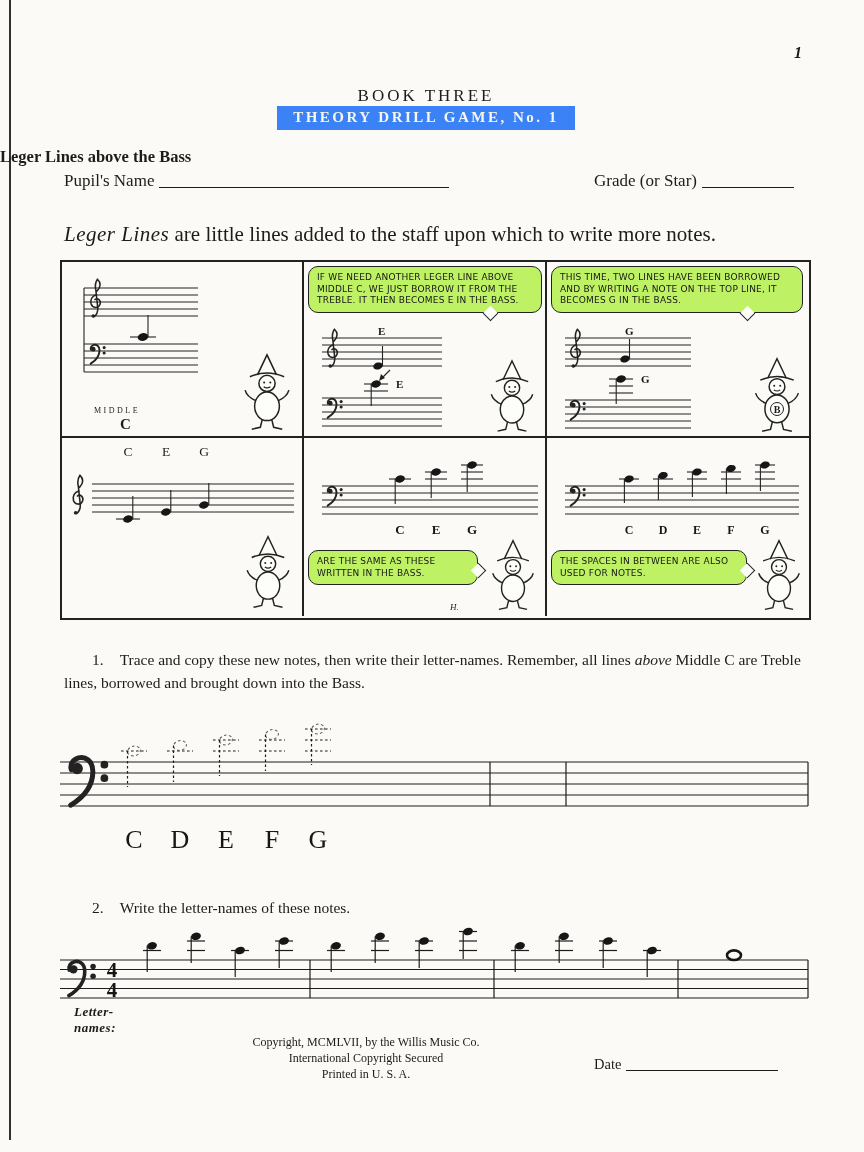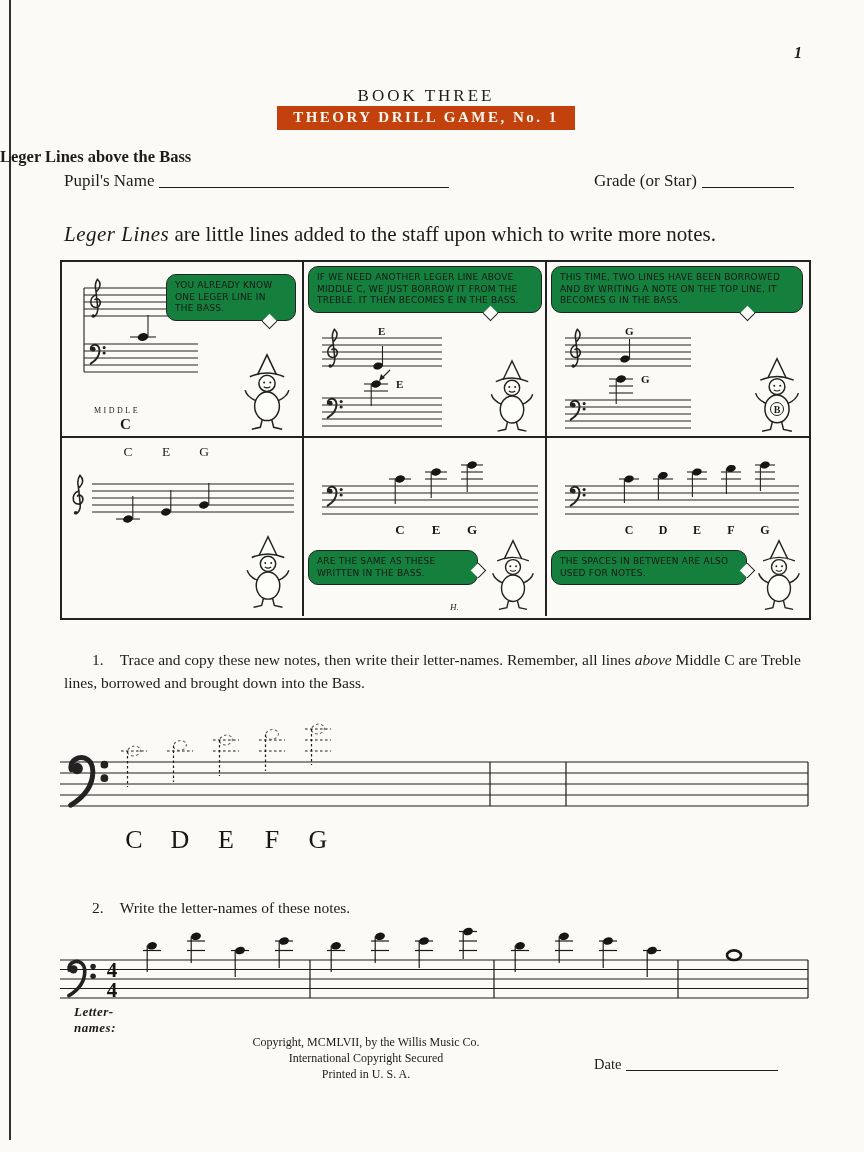"THEORY DRILL GAME, No. 1" .banner { background: #c2410c -> #3b82f6 }
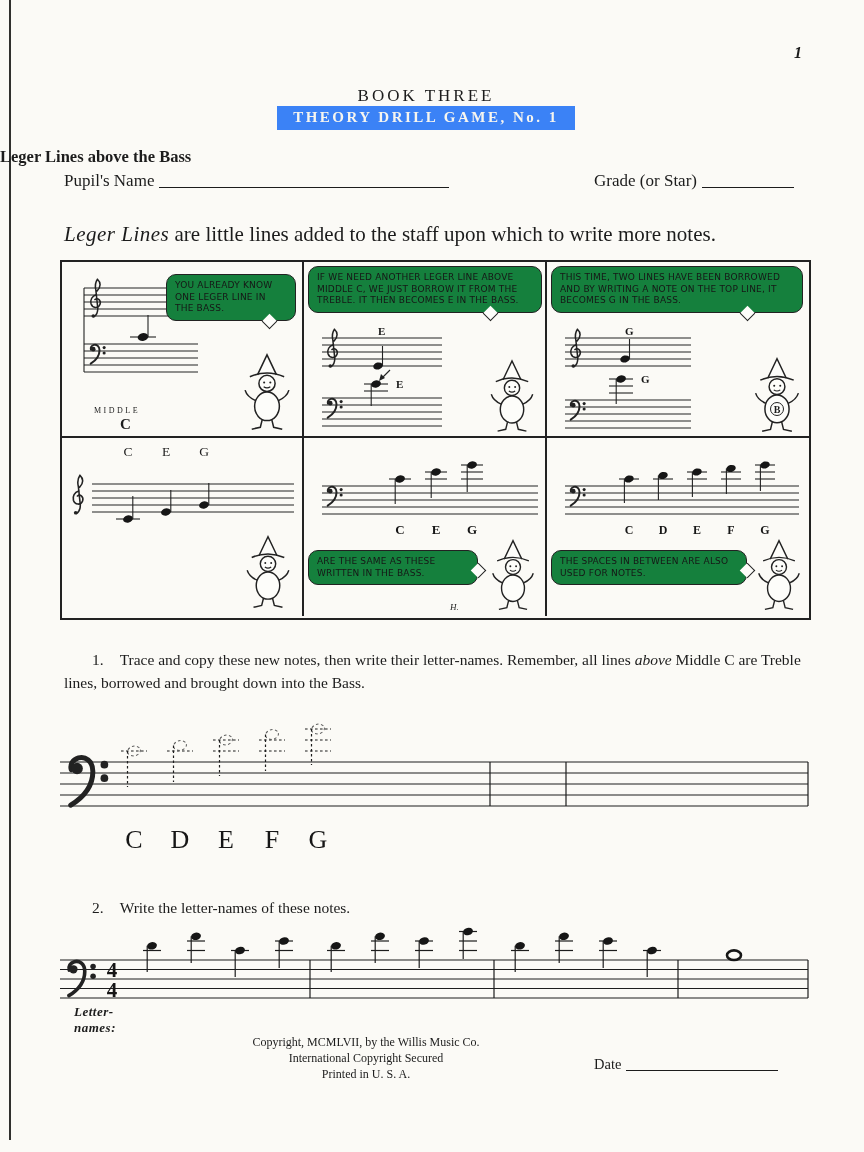"IF WE NEED ANOTHER LEGER" .bubble { background: #15803d -> #bef264 }
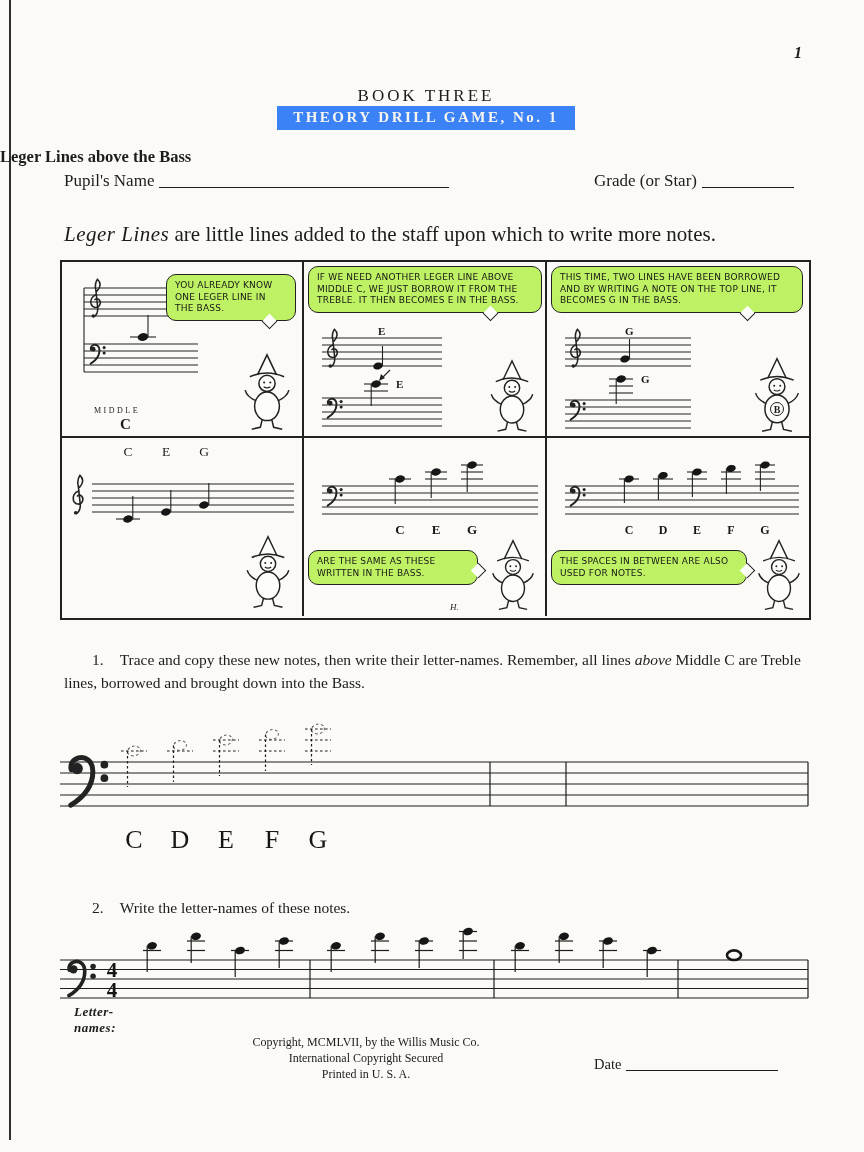"YOU ALREADY KNOW ONE LEGER" div.bubble { html: <div>YOU ALREADY KNOW ONE LEGER LINE IN THE BASS.</div> -> none }
